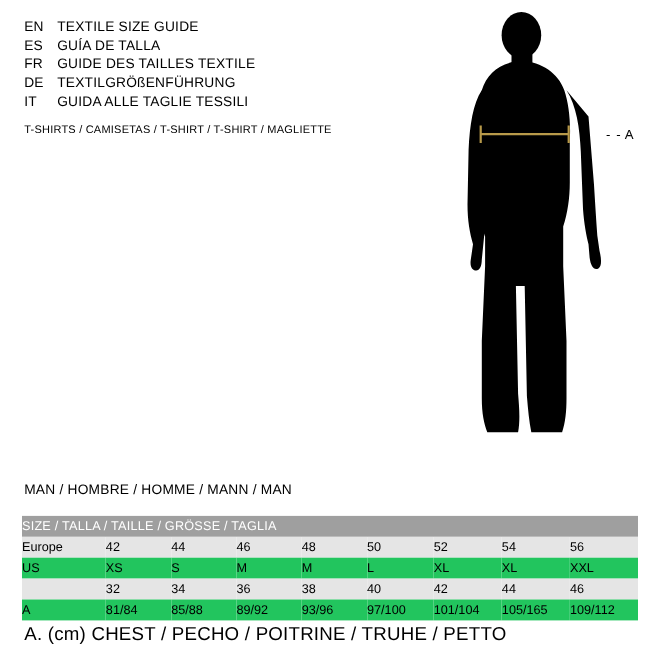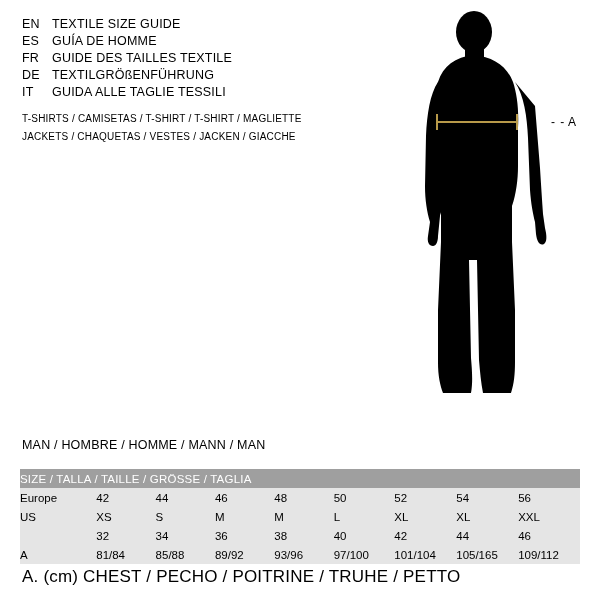"GUÍA DE HOMME" span.lang-text { text: HOMME -> TALLA }
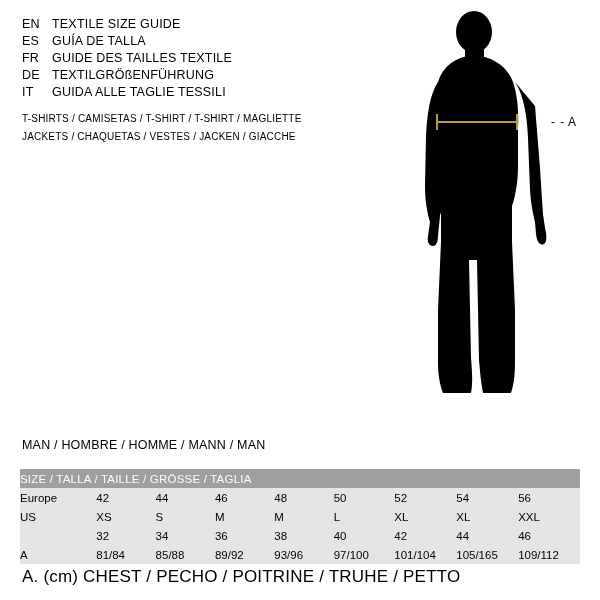"JACKETS / CHAQUETAS / VESTES" div.cat-row { html: <div>JACKETS / CHAQUETAS / VESTES / JACKEN / GIACCHE</div> -> none }
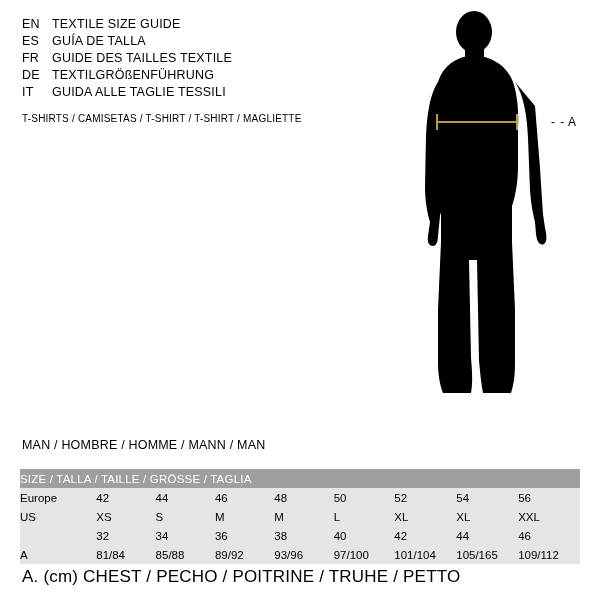"US" tr.row-plain td { background: #e5e5e5 -> #22c55e }
